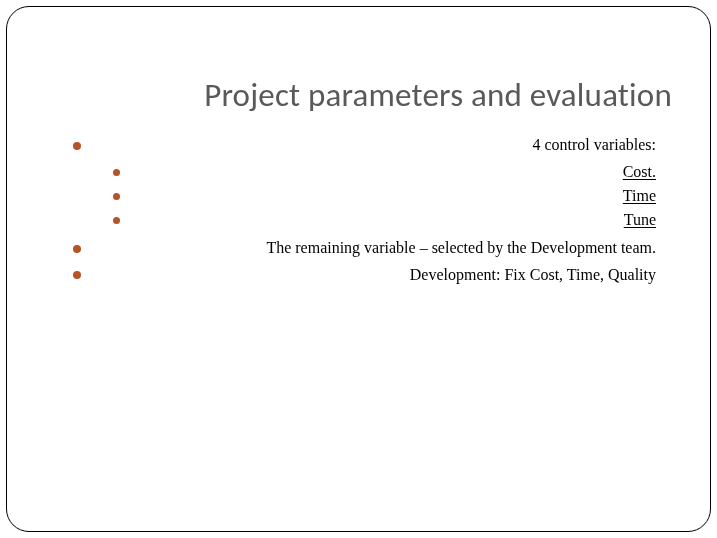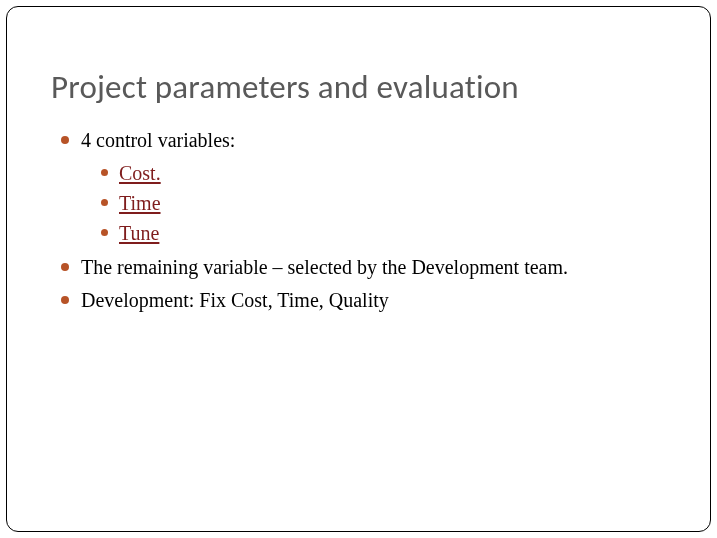"Project parameters and evaluation" .slide-frame { border-radius: 12px -> 23px; padding: 30px 38px 30px 38px -> 38px 38px 30px 38px; text-align: none -> right }
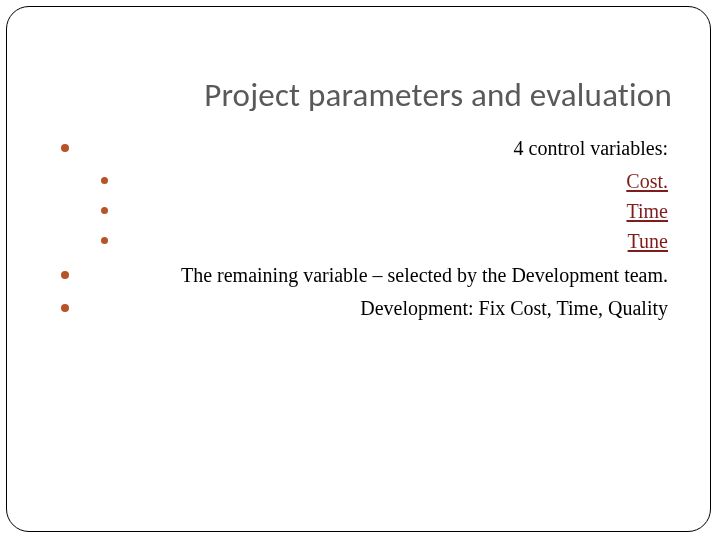"4 control variables:" ul.top-list { font-size: 20px -> 16px; margin: 4px -> 16px }
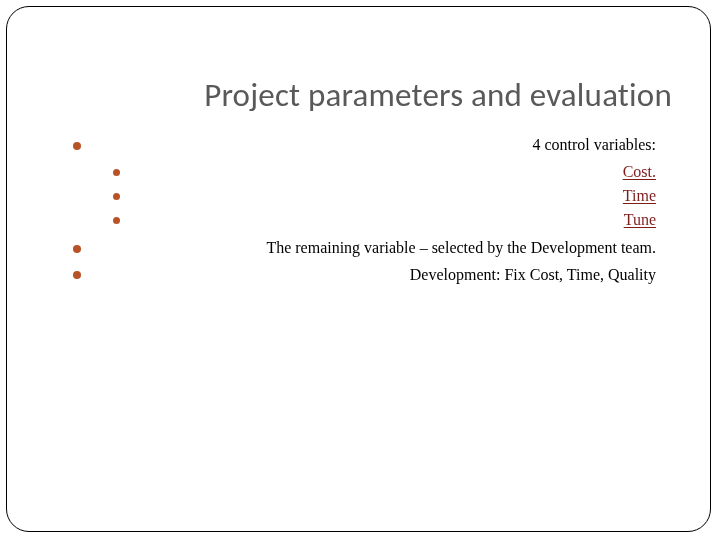"Cost." .sub-link { color: #7f1d1d -> #000000 }
